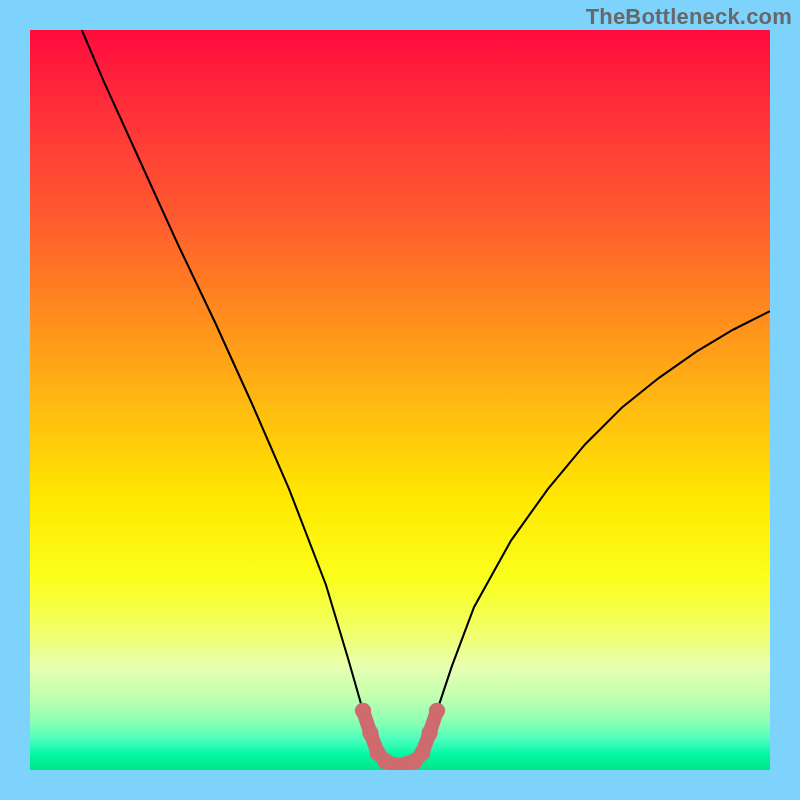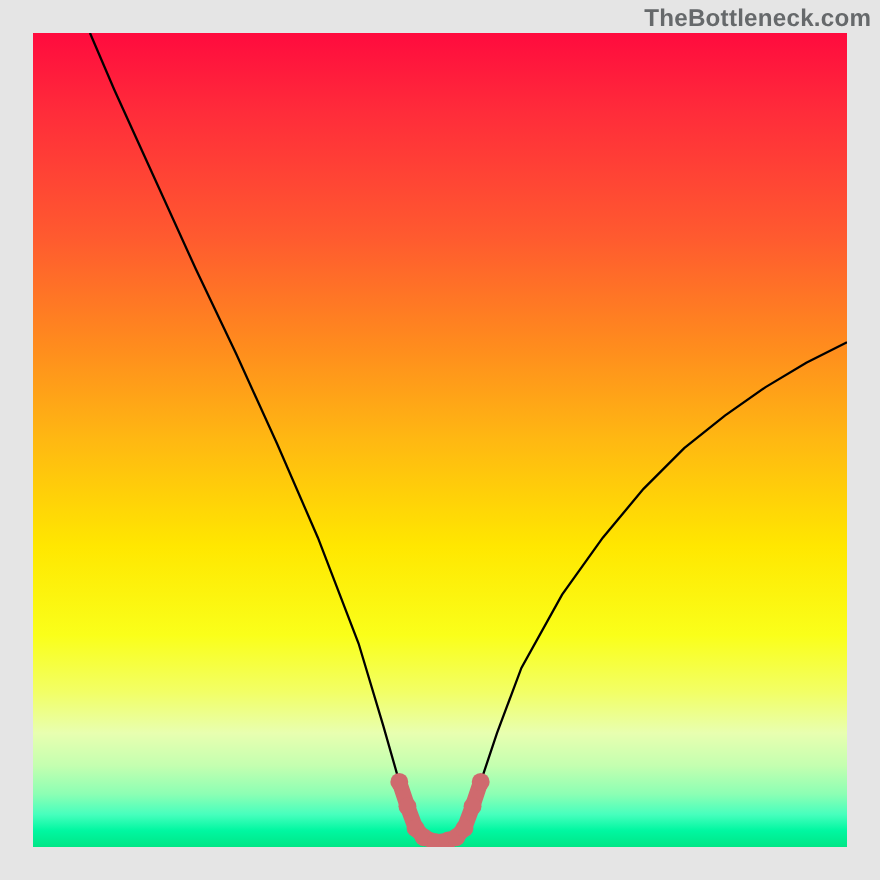"TheBottleneck.com" .frame { background: #e5e5e5 -> #7dd3fc }
